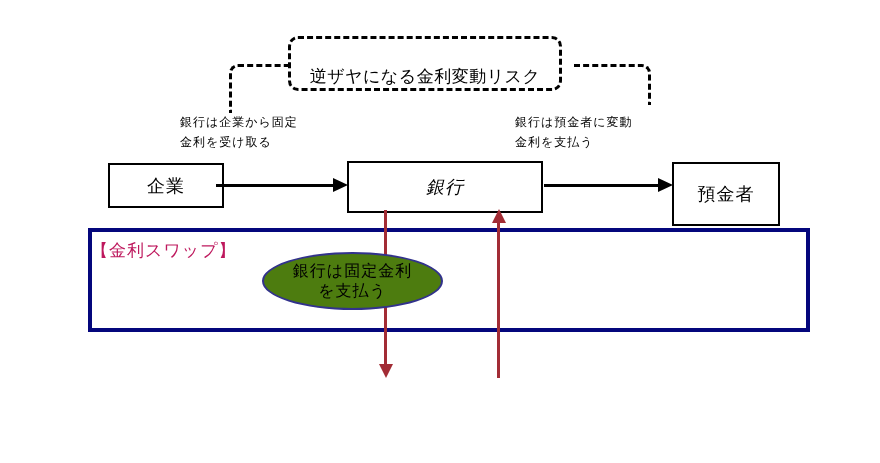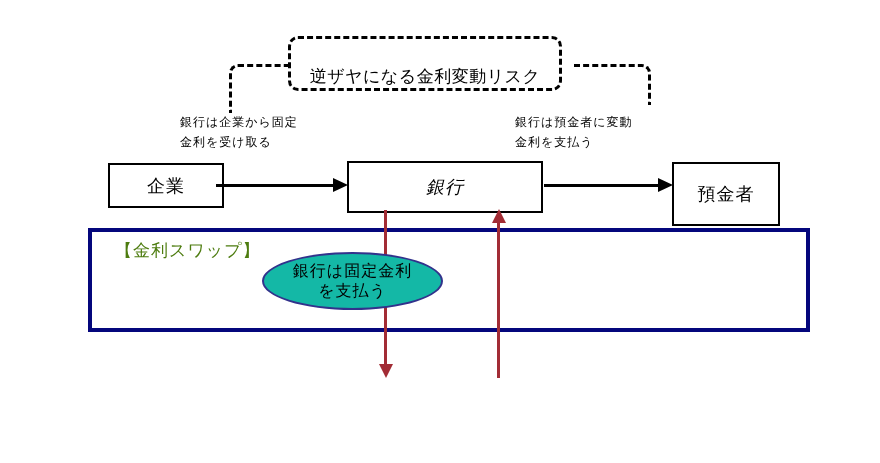"【金利スワップ】" .swap-title { color: #4d7c0f -> #be185d; left: 115px -> 91px }
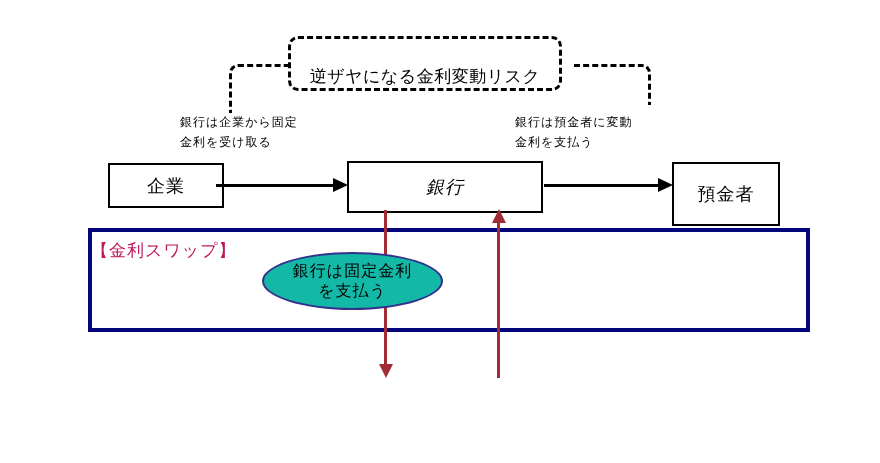"銀行は固定金利" .ellipse { background: #14b8a6 -> #4d7c0f }
